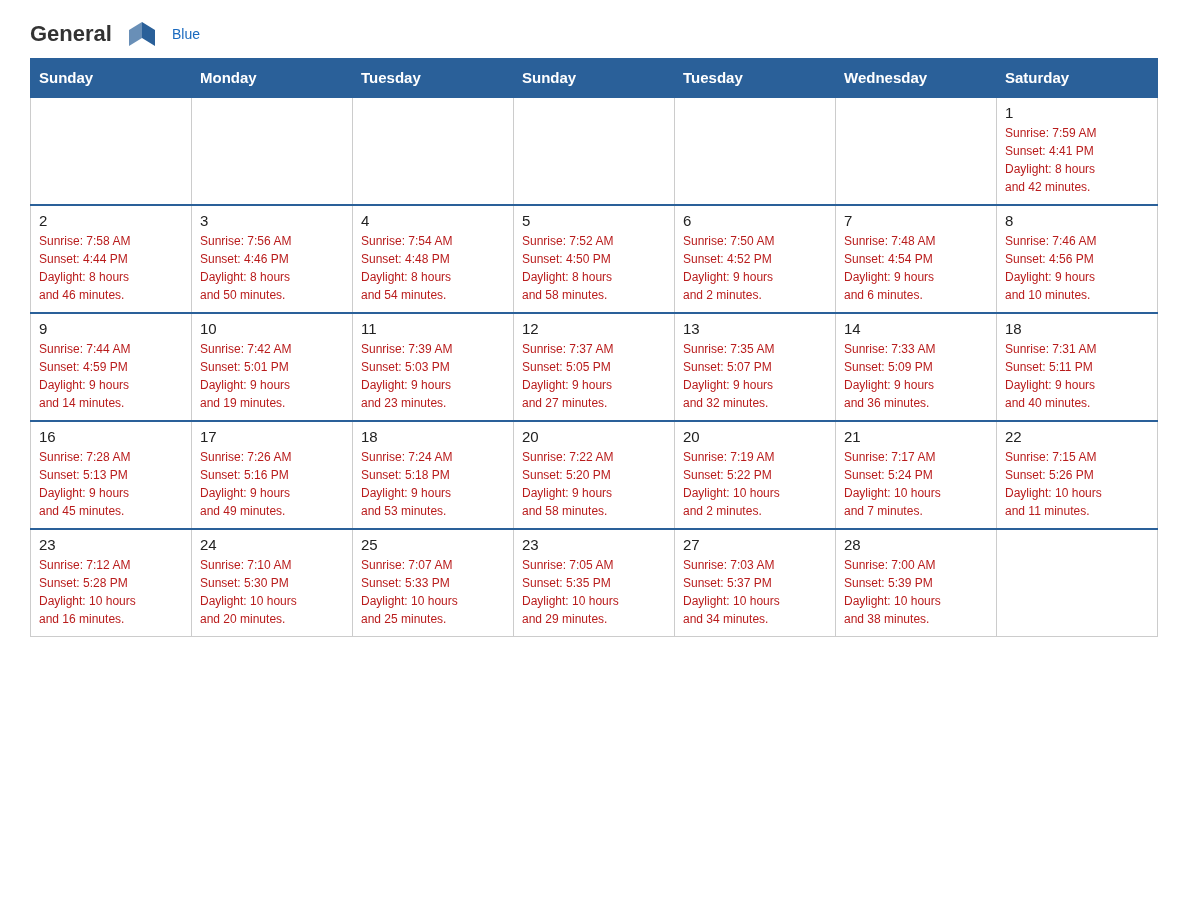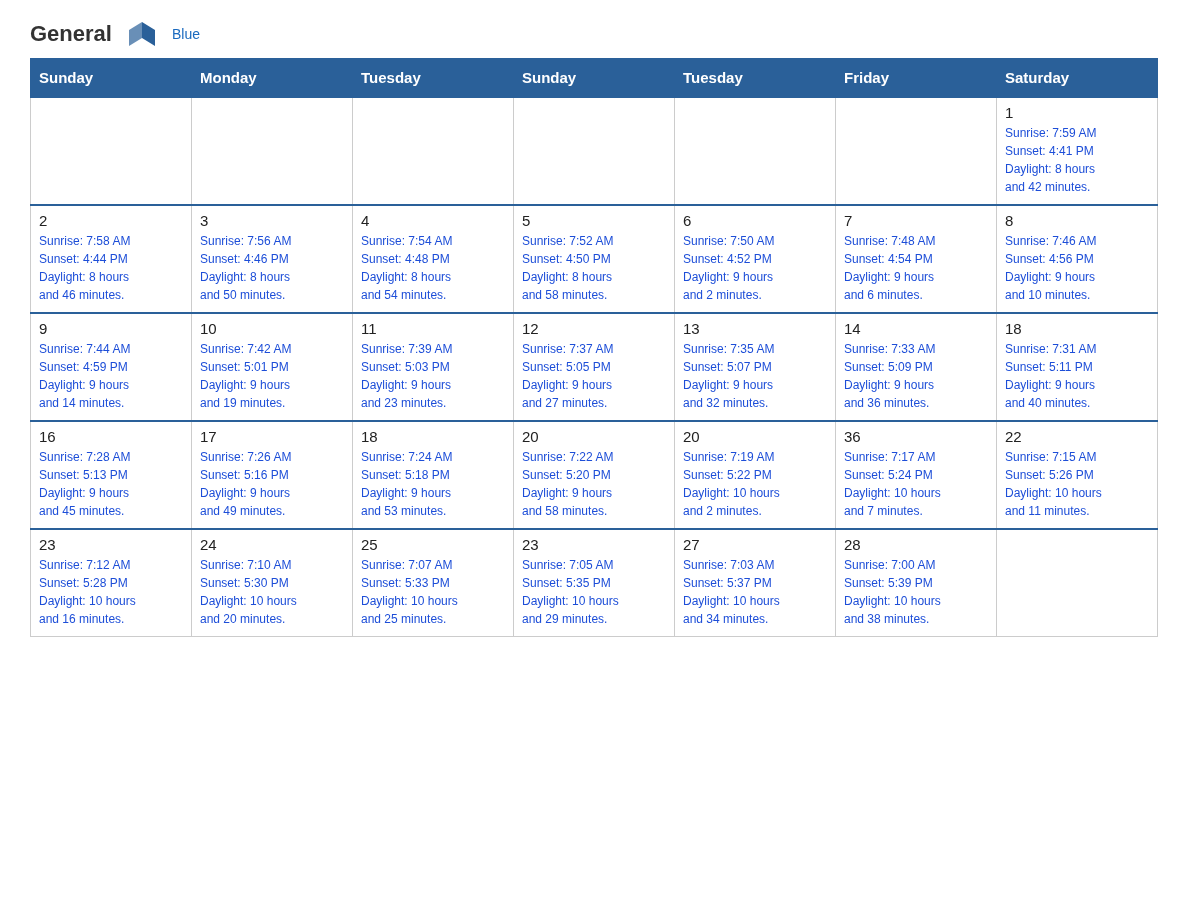"Friday" th { text: Friday -> Wednesday }
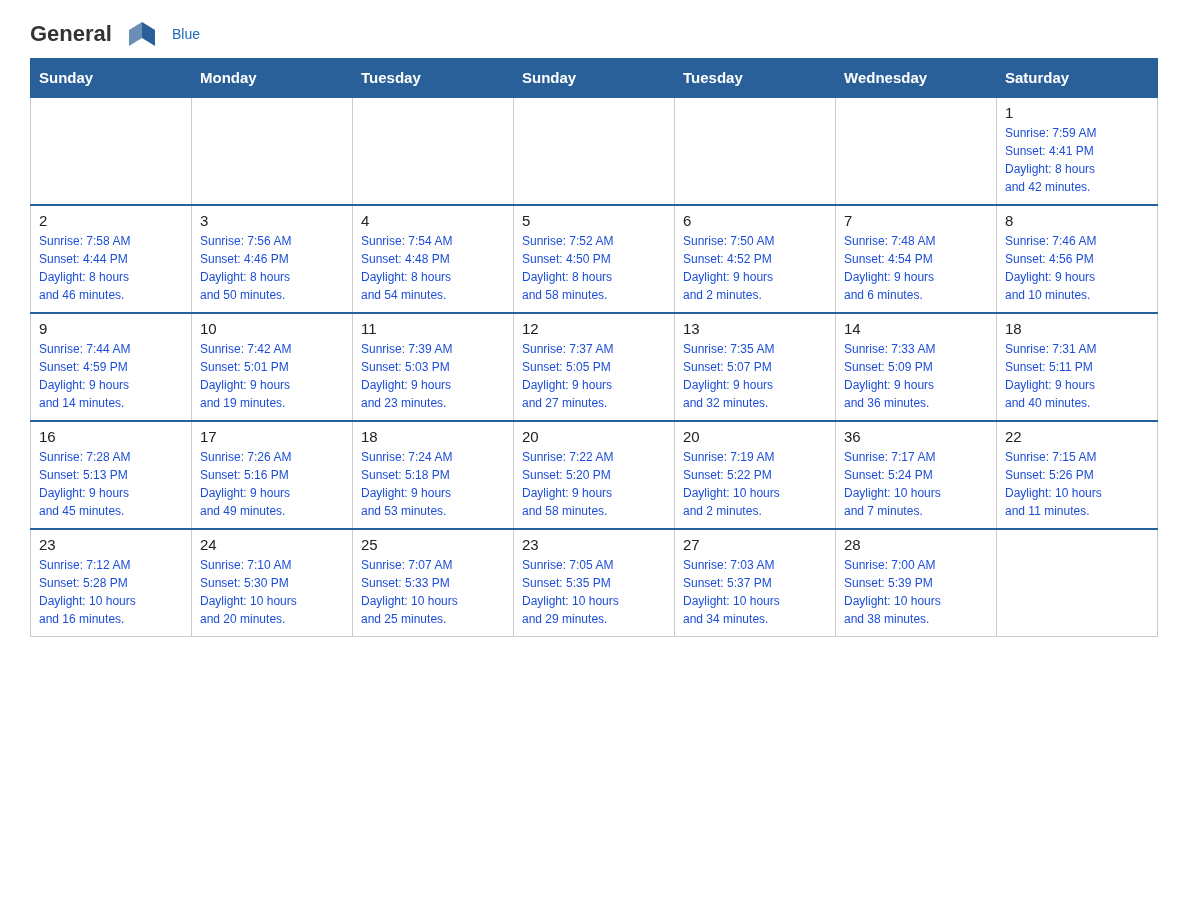"Sunrise: 7:59 AM" .day-info { color: #1d4ed8 -> #b91c1c }
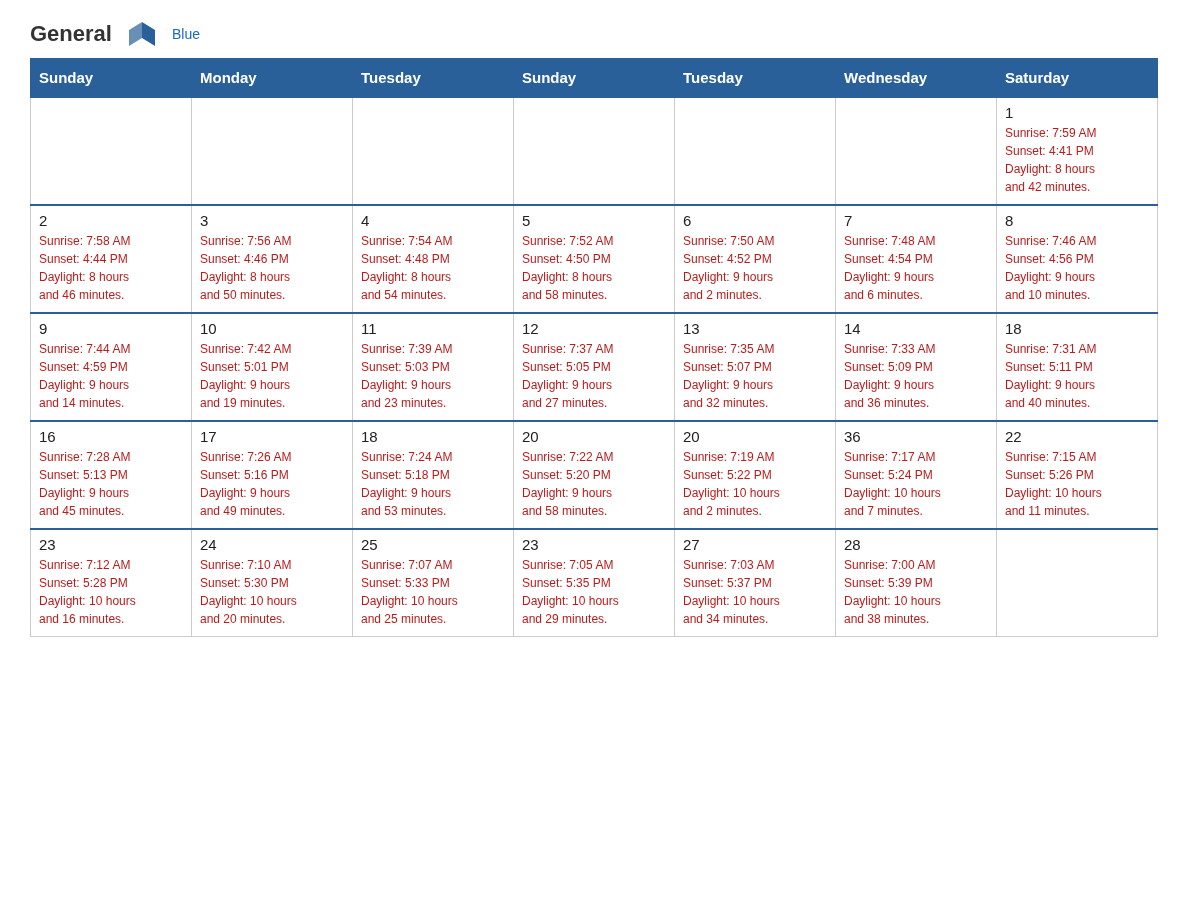"36" span.day-number { text: 36 -> 21 }
